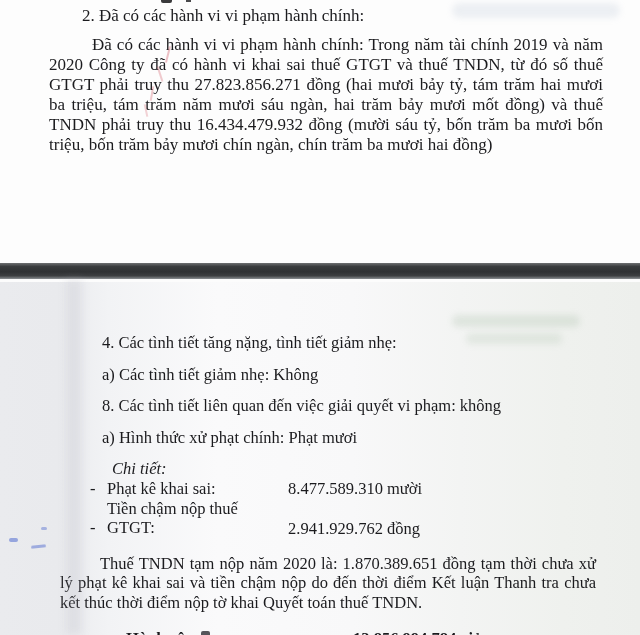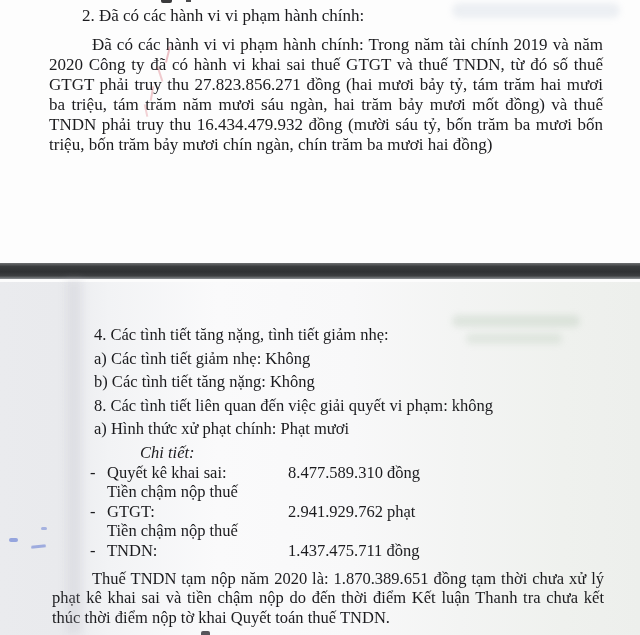"4. Các tình tiết tăng" .items p { margin: 4px -> 12px }
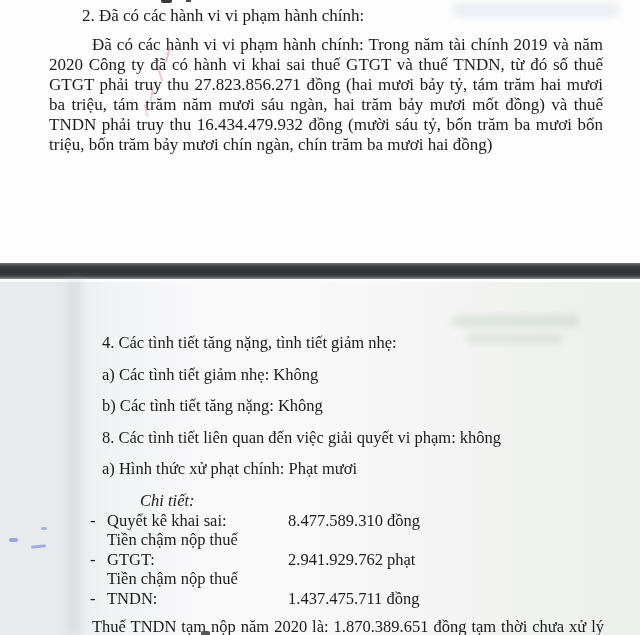"b) Các tình tiết tăng" p { html: <p>b) Các tình tiết tăng nặng: Không</p> -> none }
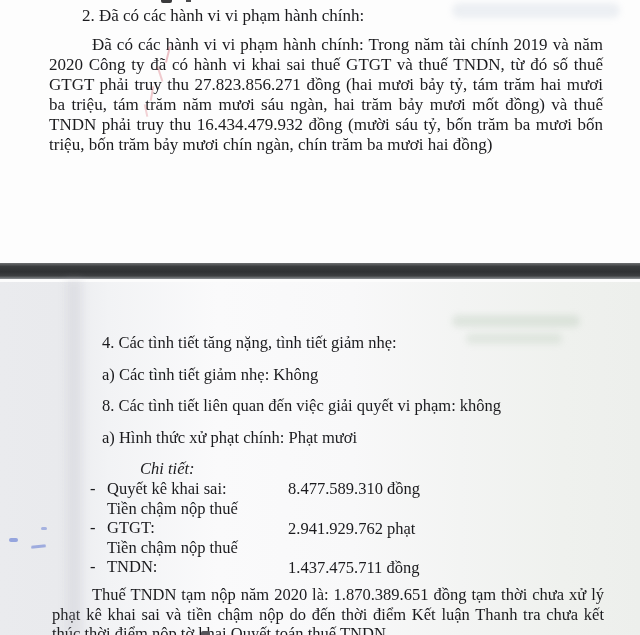"Chi tiết:" .detail-label { margin: 0 0 0 96px -> 0 0 0 68px }
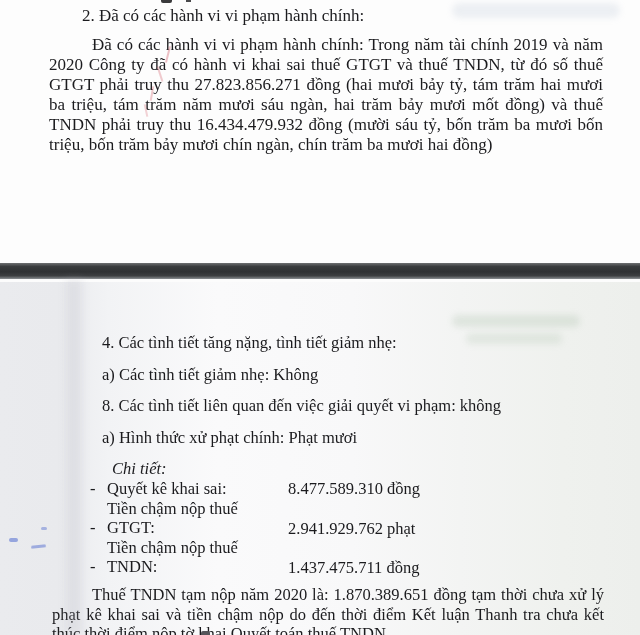"Quyết kê khai sai:" span.plabel { text: Quyết -> Phạt }
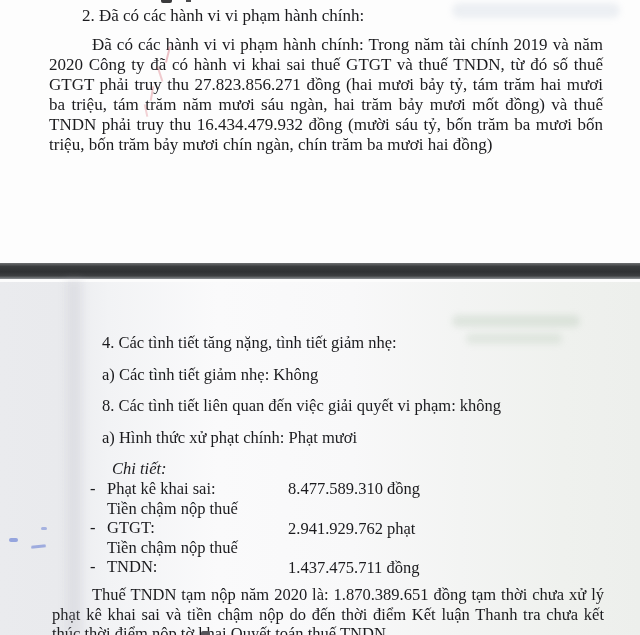"8.477.589.310 đồng" span.pamount { text: đồng -> mười }
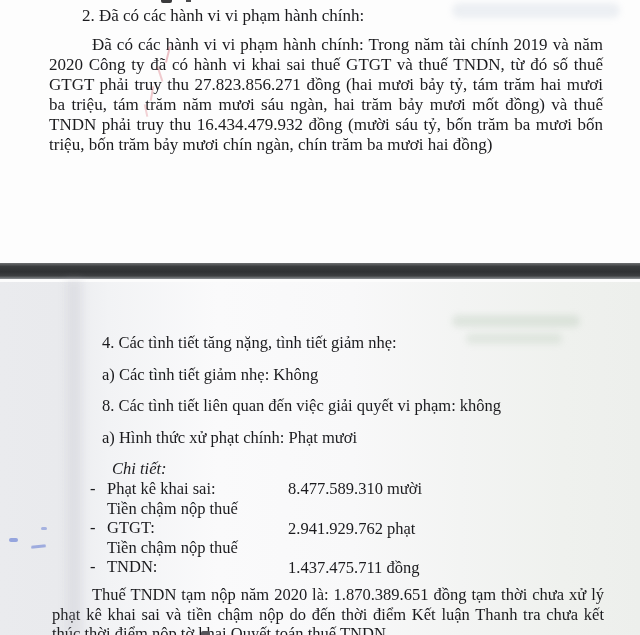"2.941.929.762 phạt" span.pamount { text: phạt -> đồng }
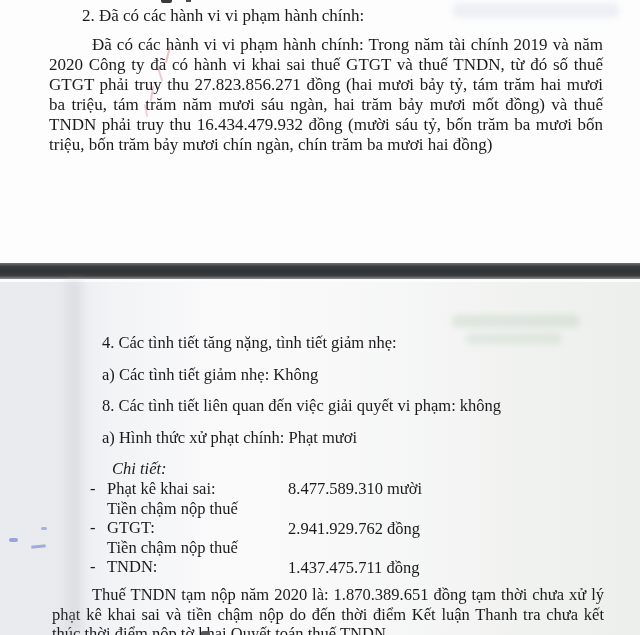"-Tiền chậm nộp thuế TNDN:" div.penalty-row { html: <div> <span>-</span><span>Tiền chậm nộp thuế TNDN:</span><span>1.437.475.711 đồng</span> </div> -> none }
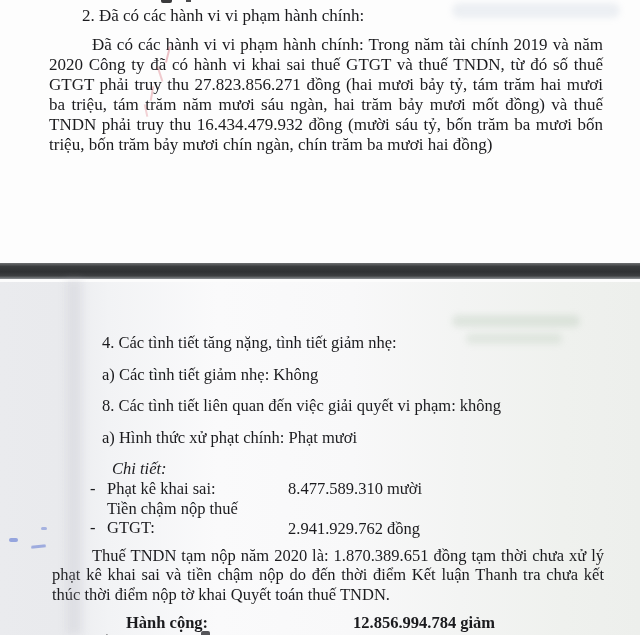"Thuế TNDN tạm nộp năm" .note { margin: 8px -> 16px }
